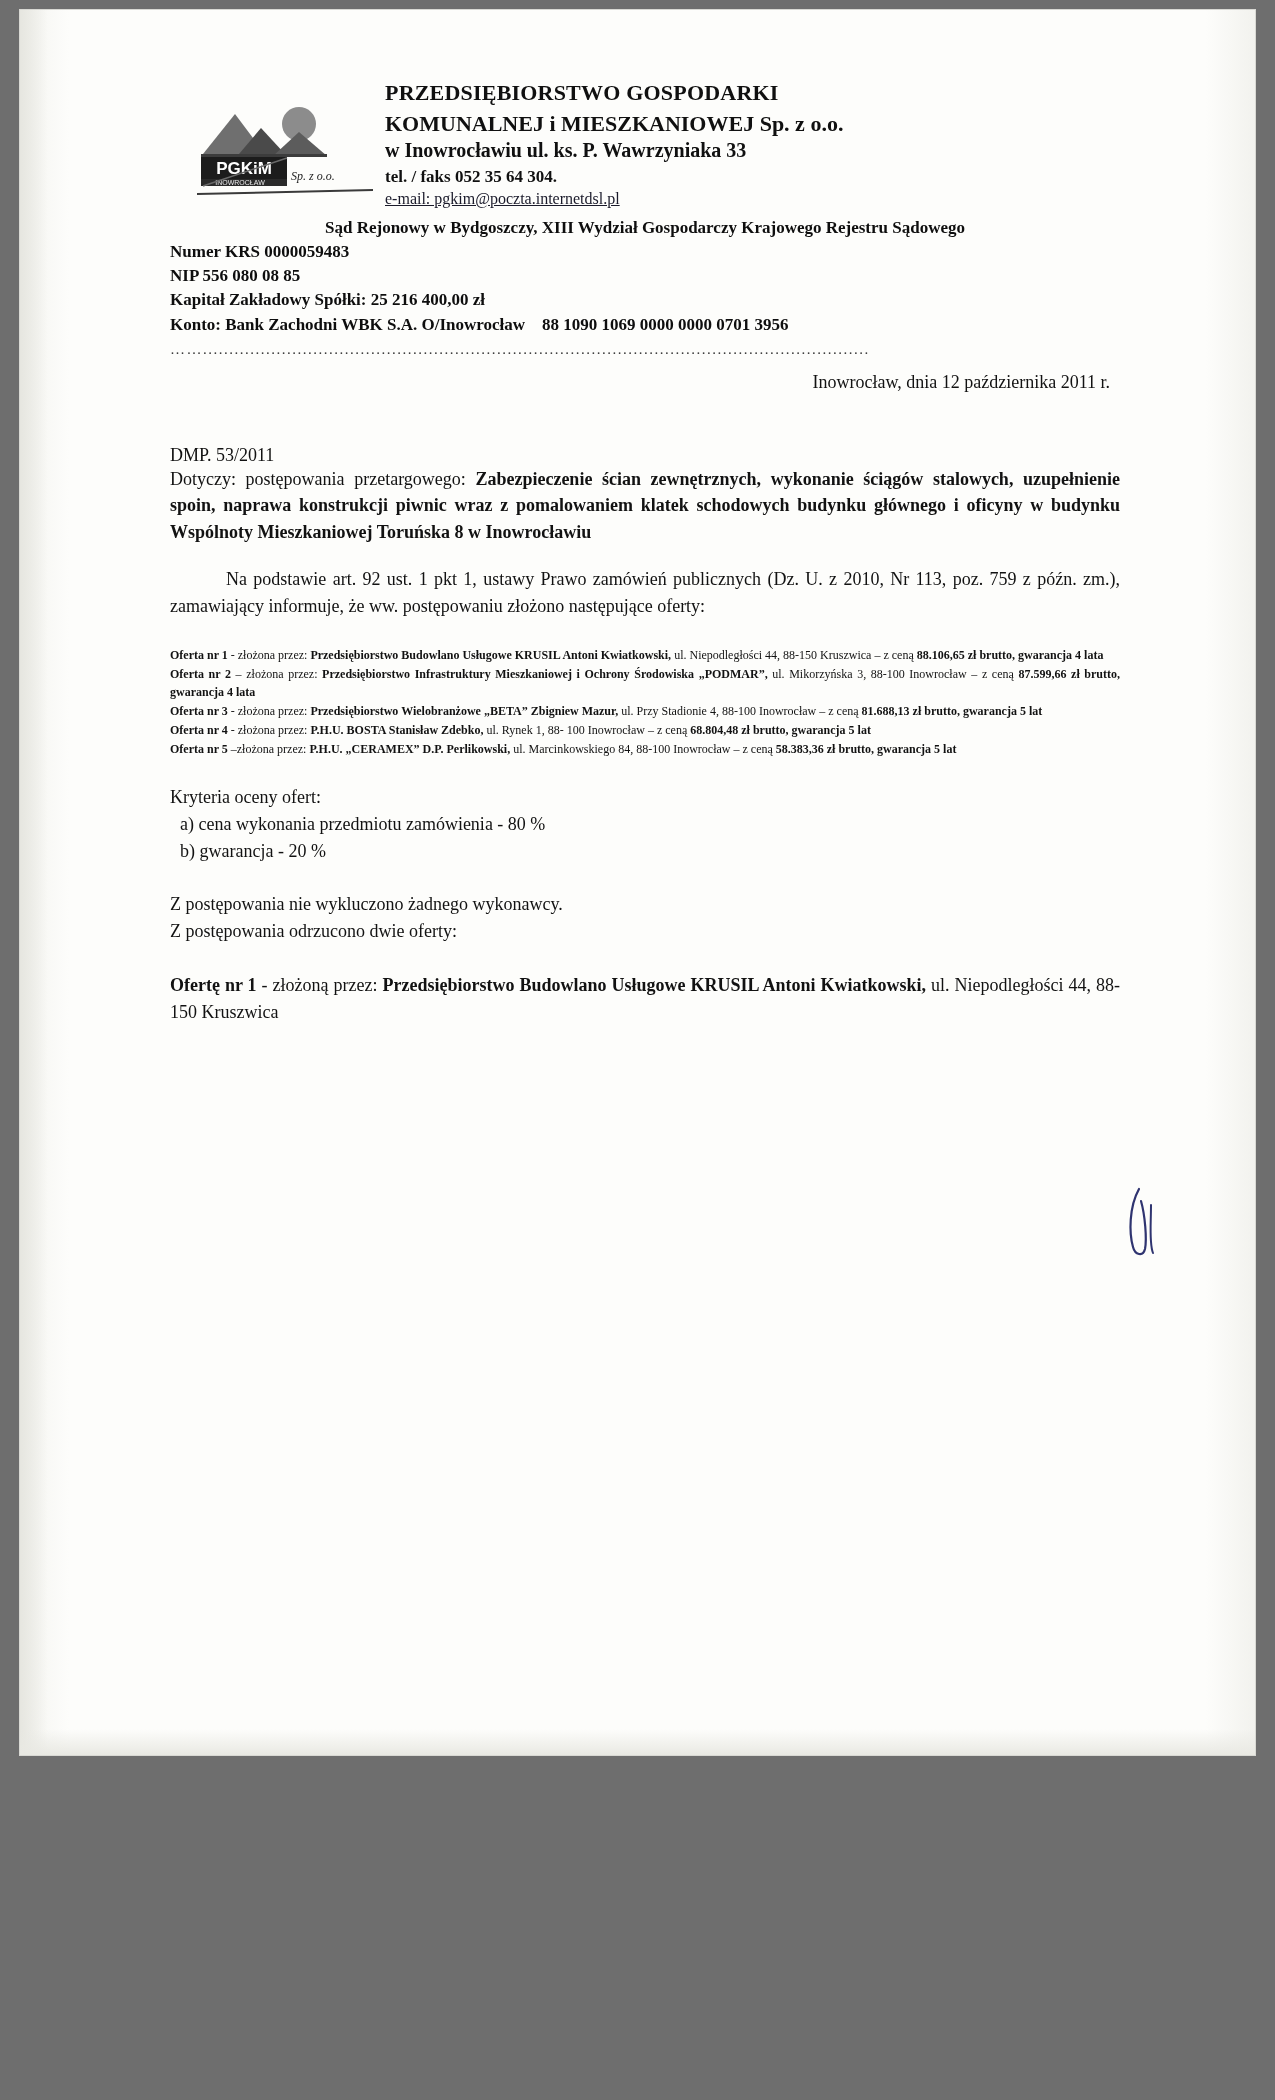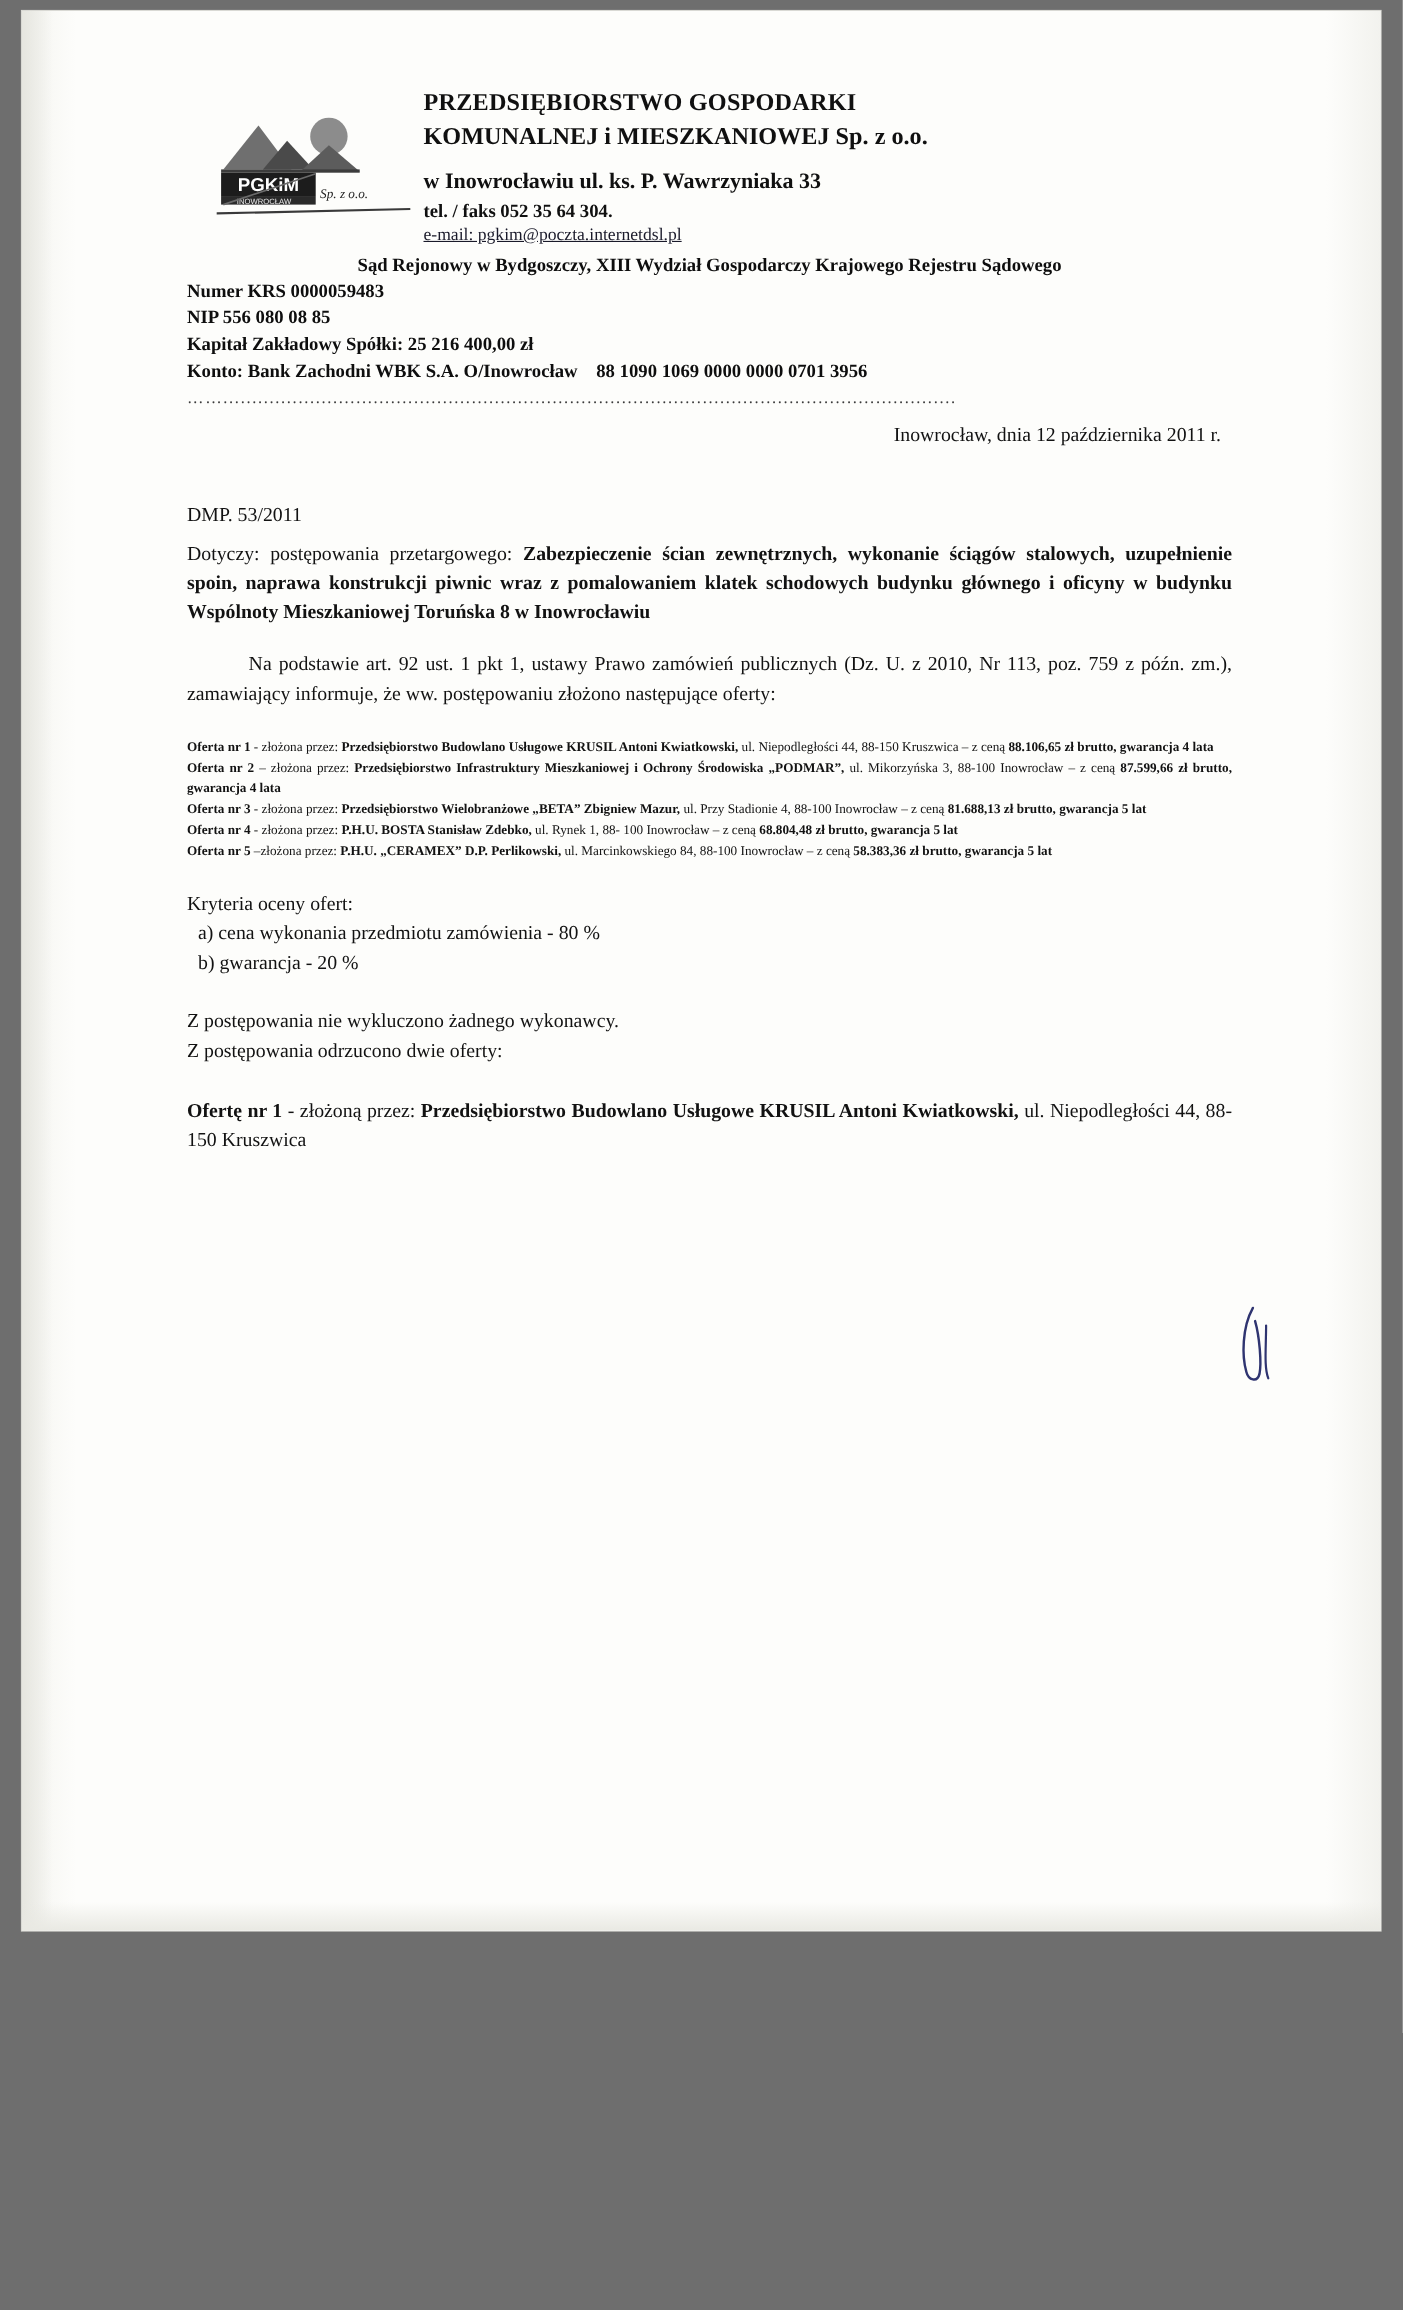"KOMUNALNEJ i MIESZKANIOWEJ Sp. z" .org-l2 { margin-bottom: 17px -> 2px }
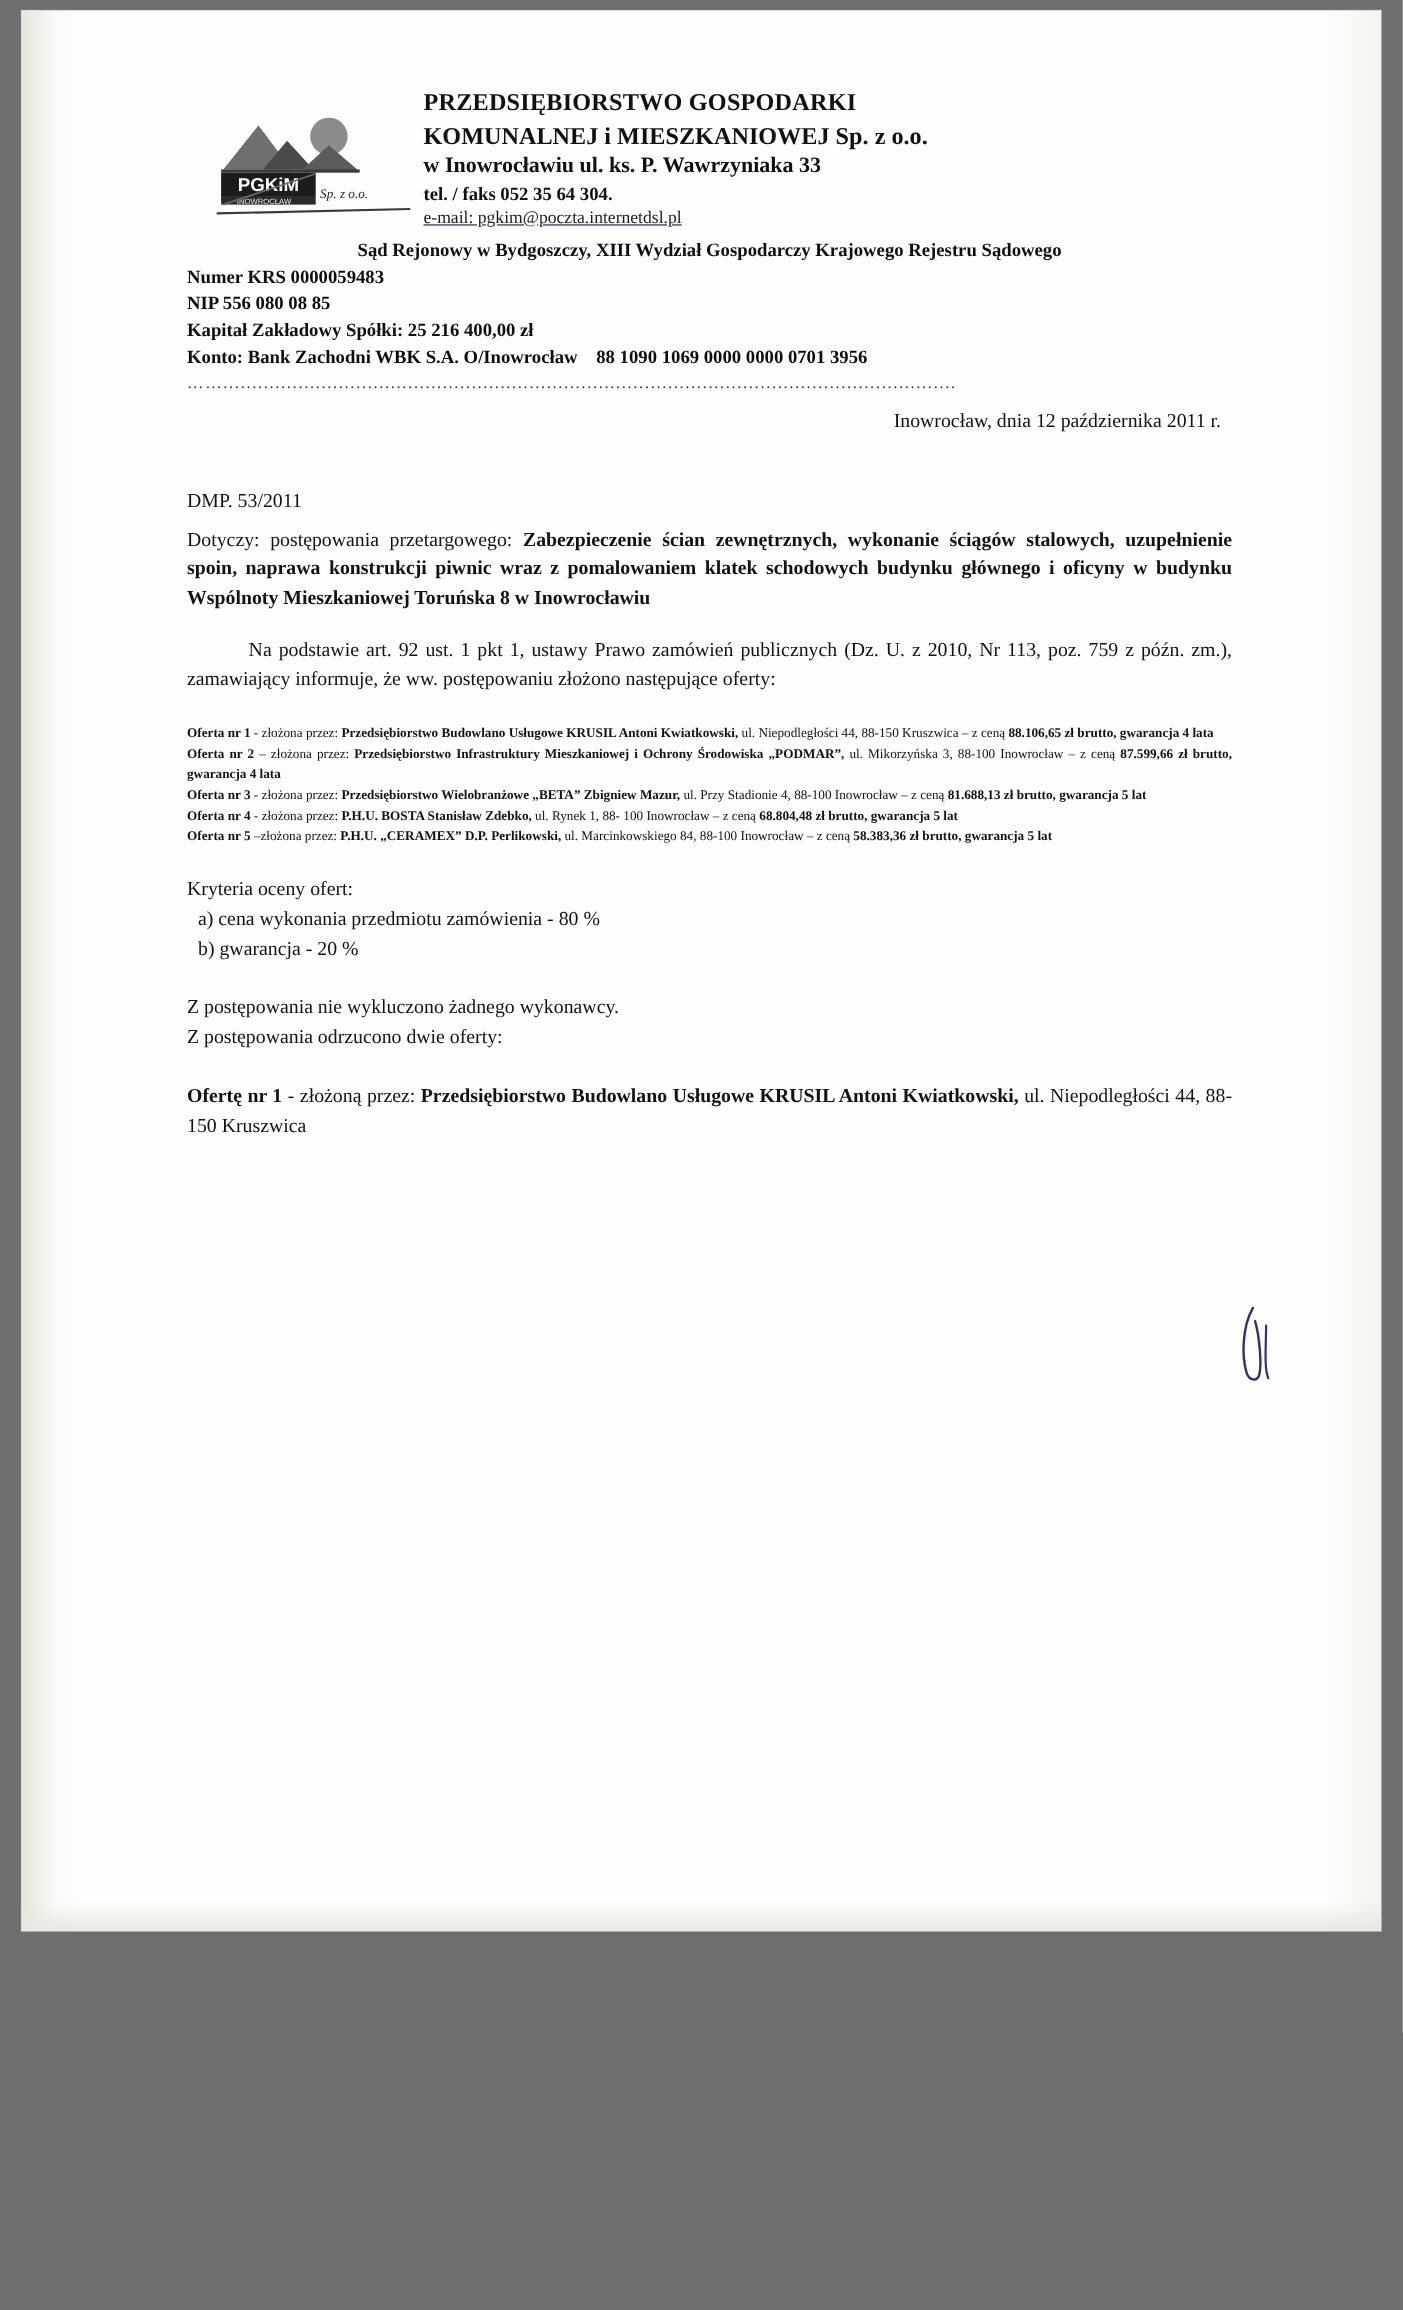"Dotyczy: postępowania przetargowego:" .subject { margin-top: 11px -> 0 }
